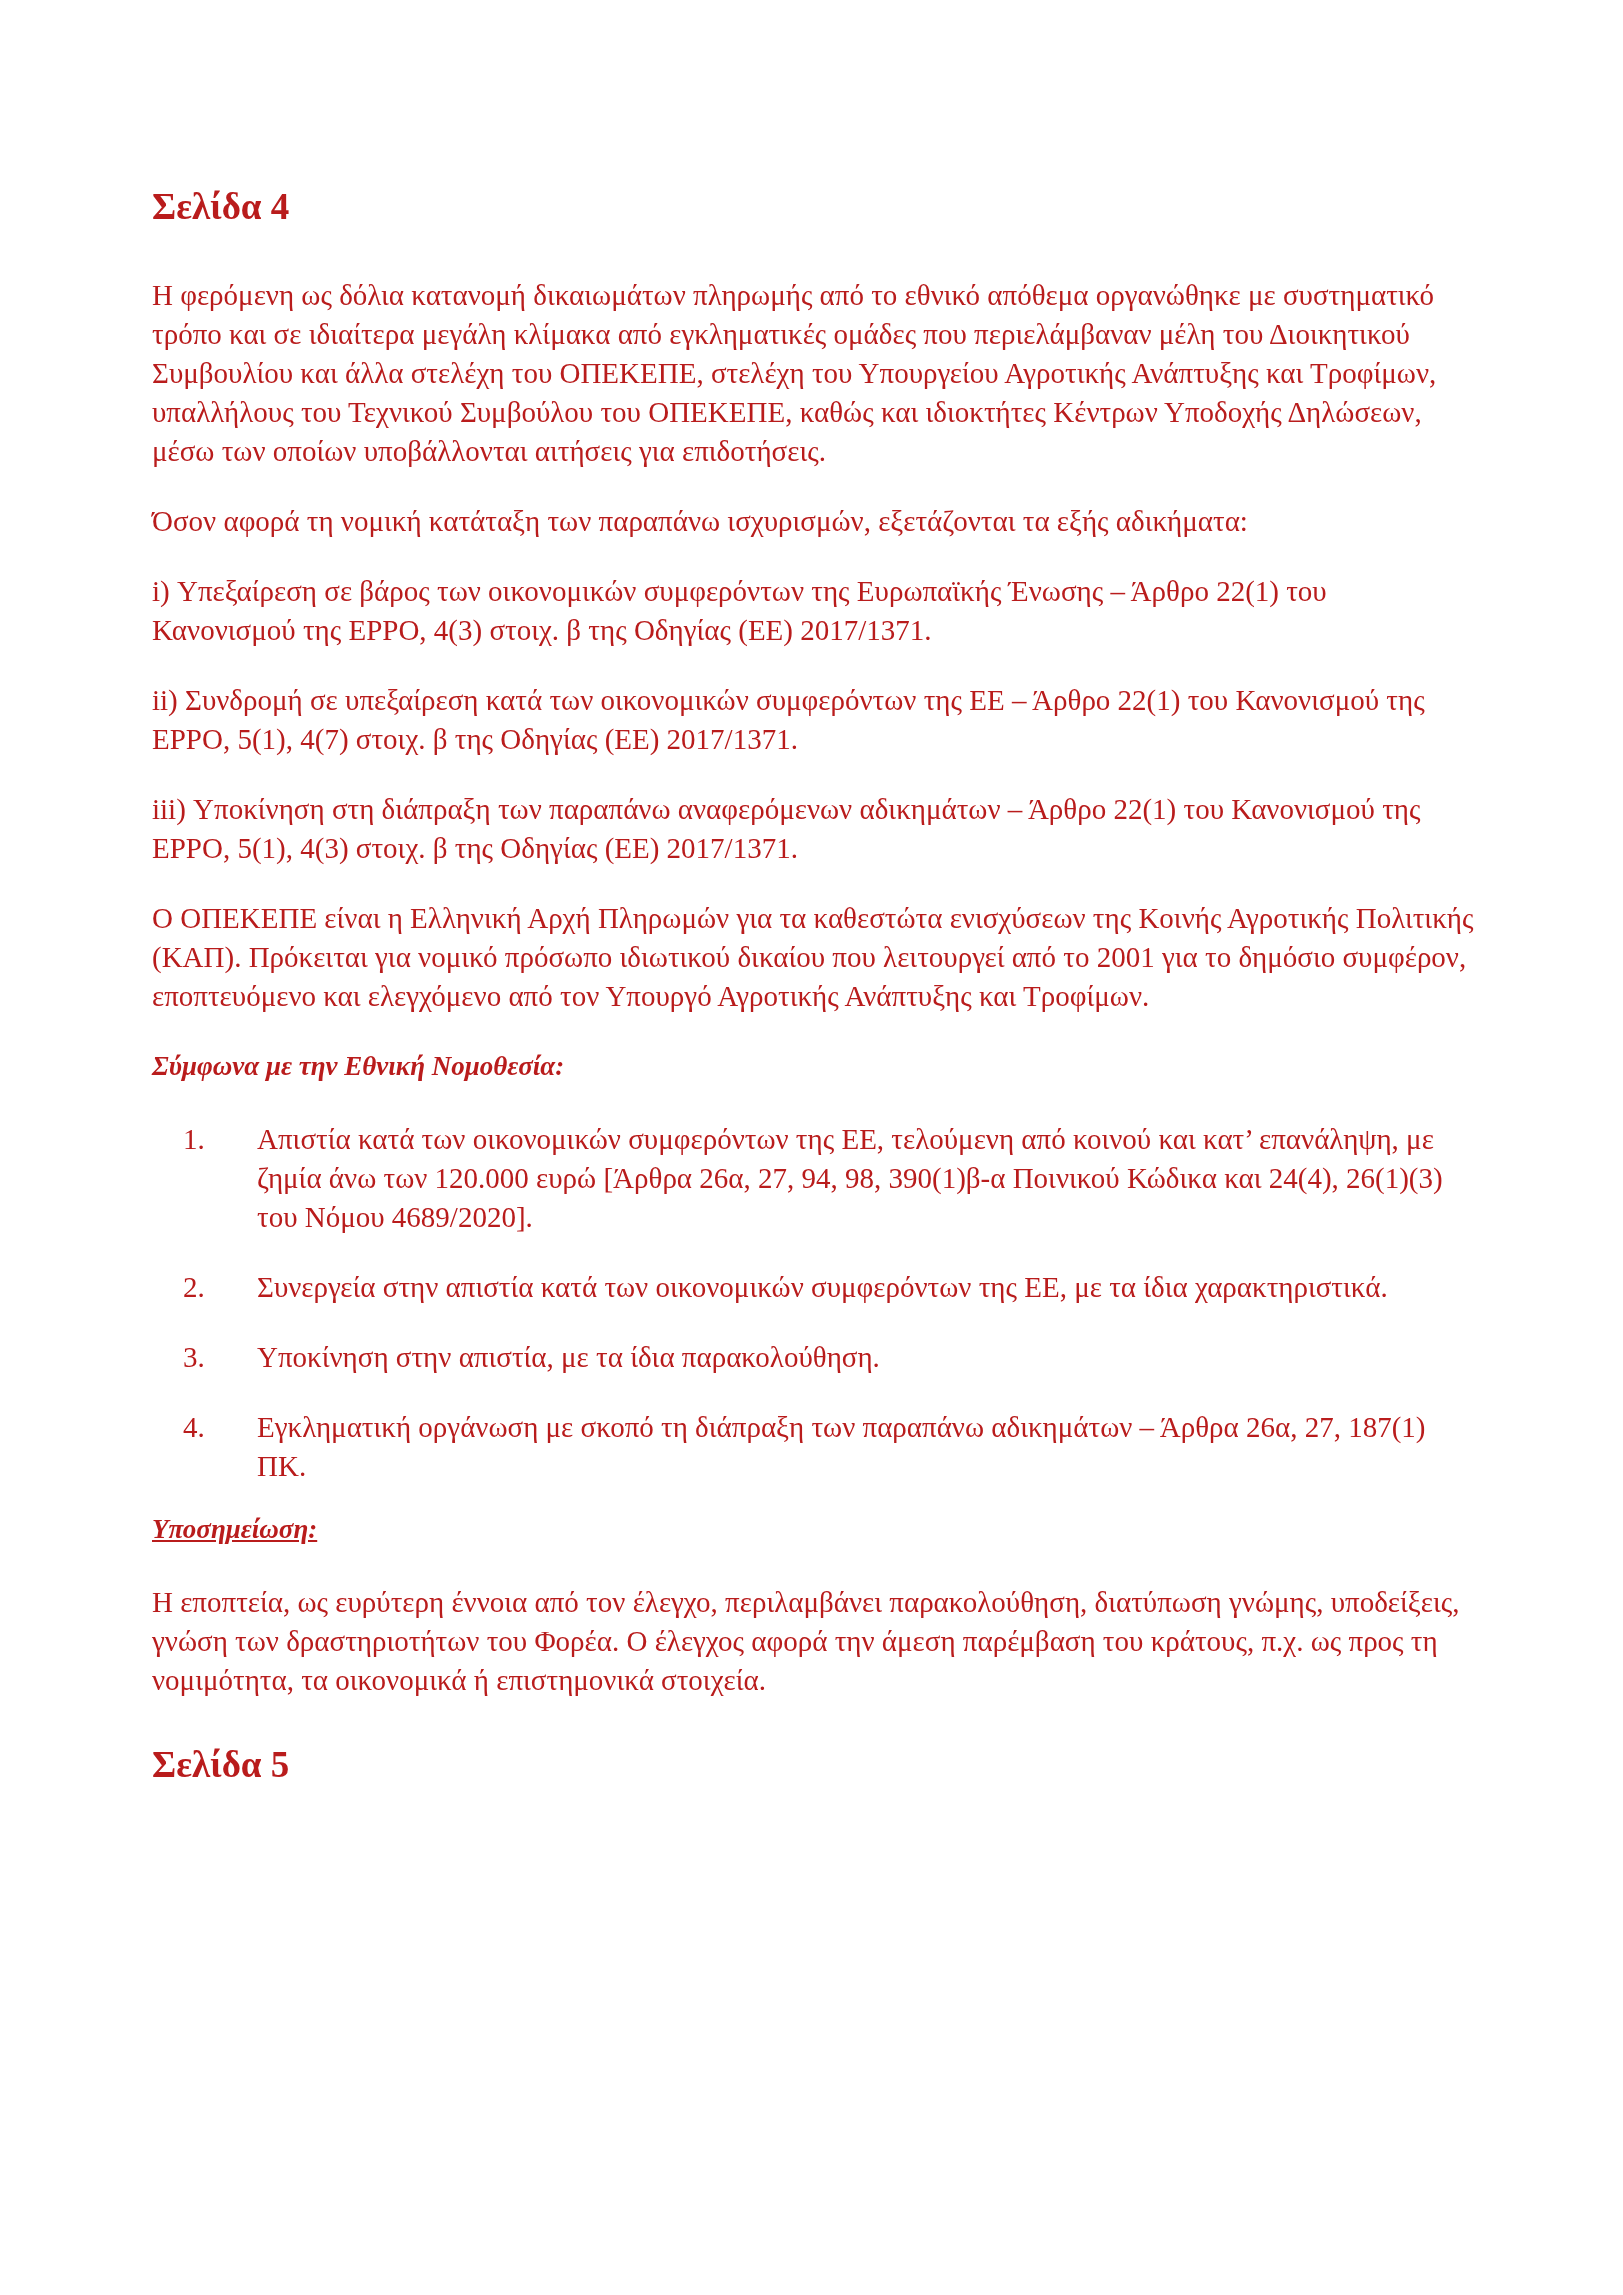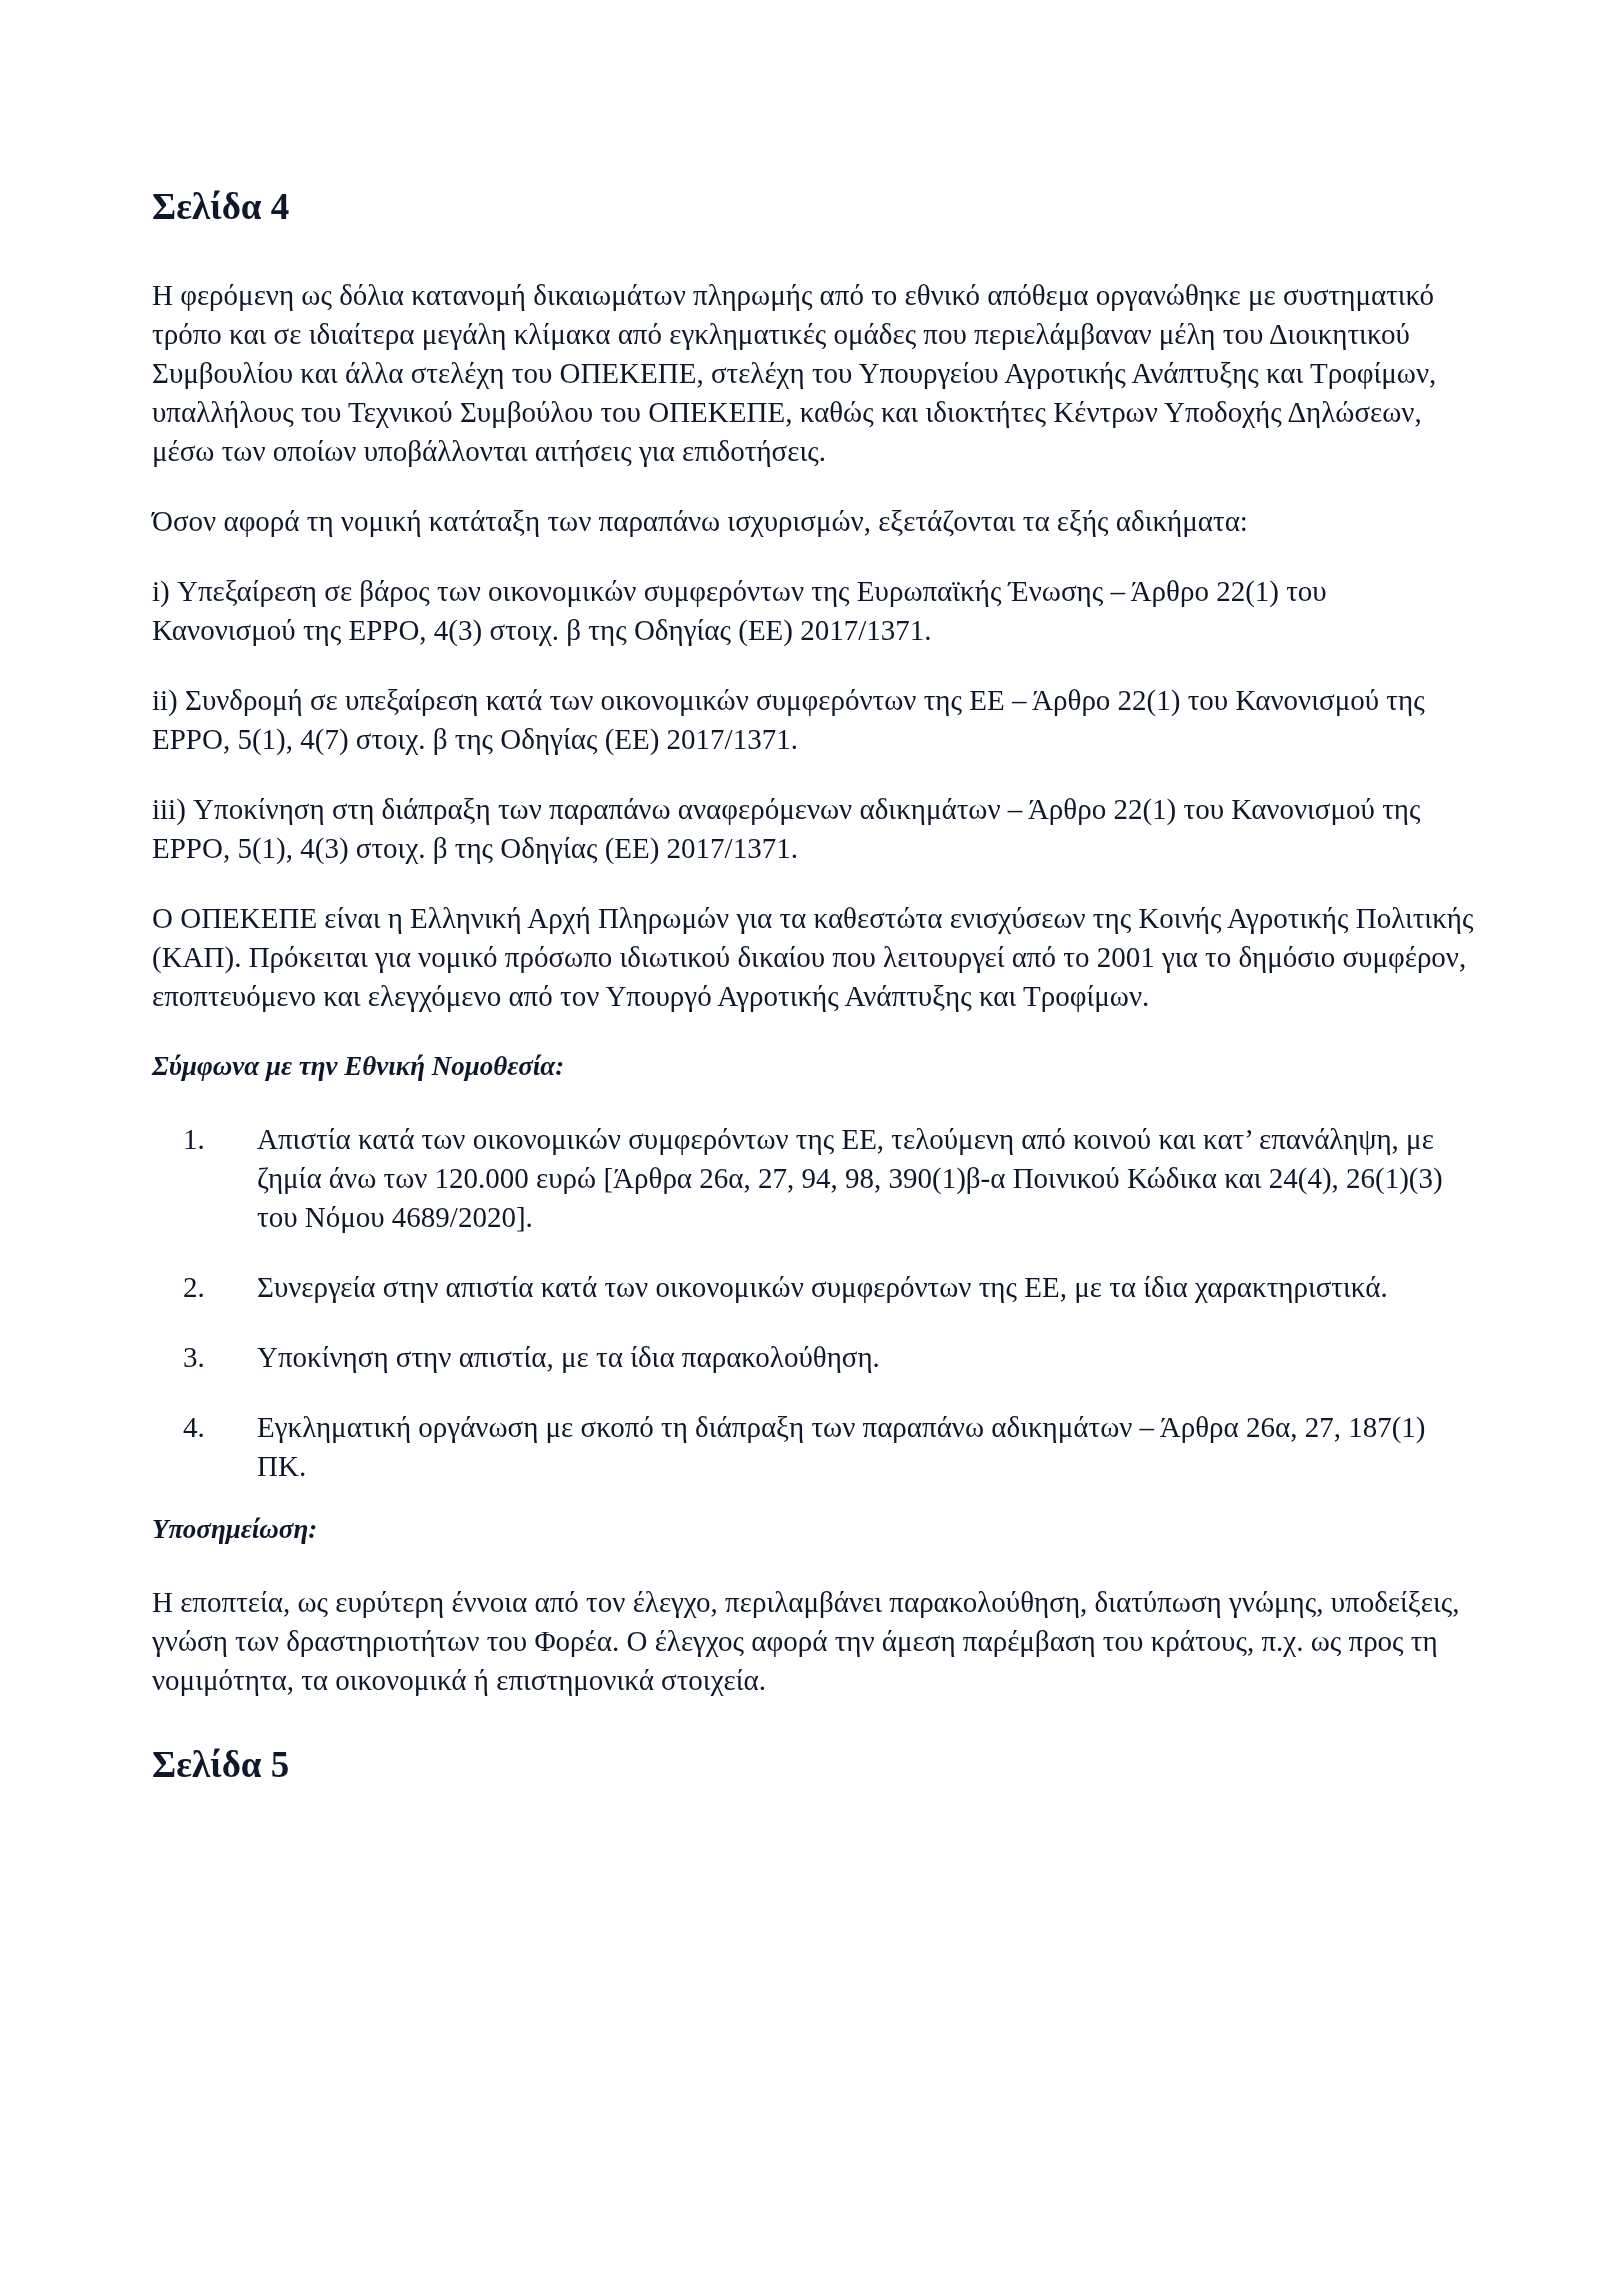"Σελίδα 4" .page { color: #0f172a -> #b91c1c }
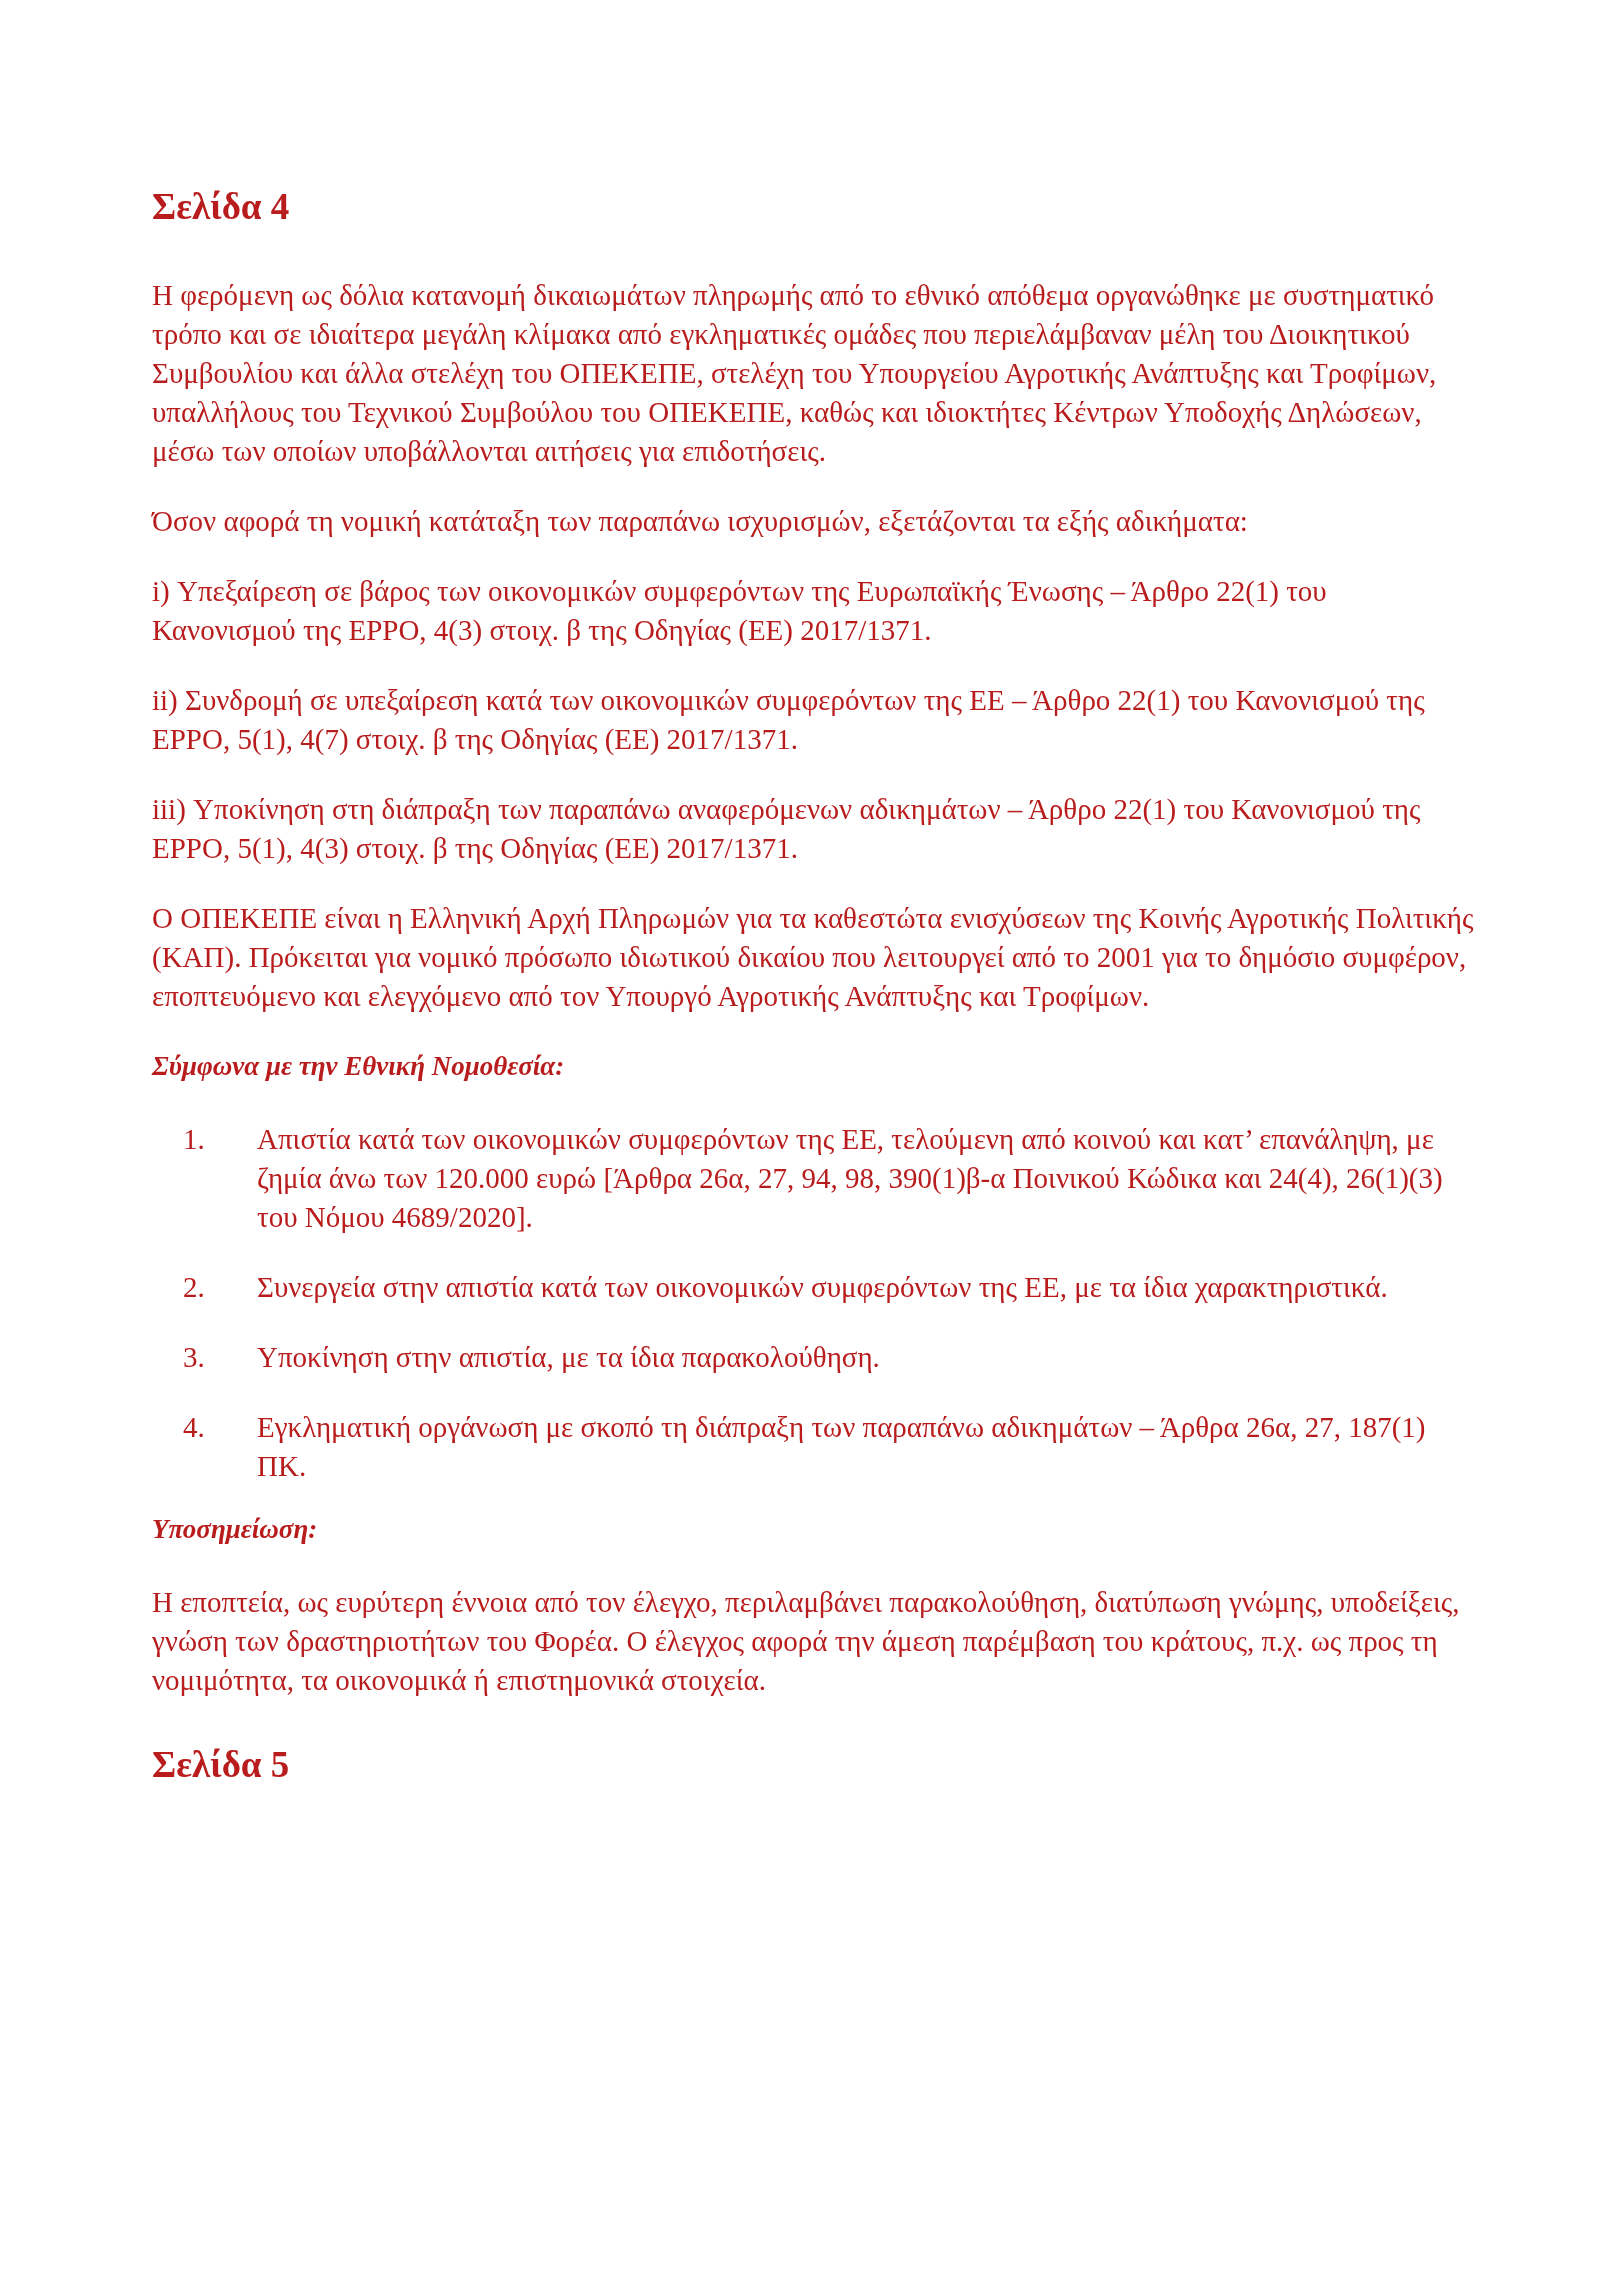"Υποσημείωση:" .subheading.footnote-head { text-decoration: none -> underline }
